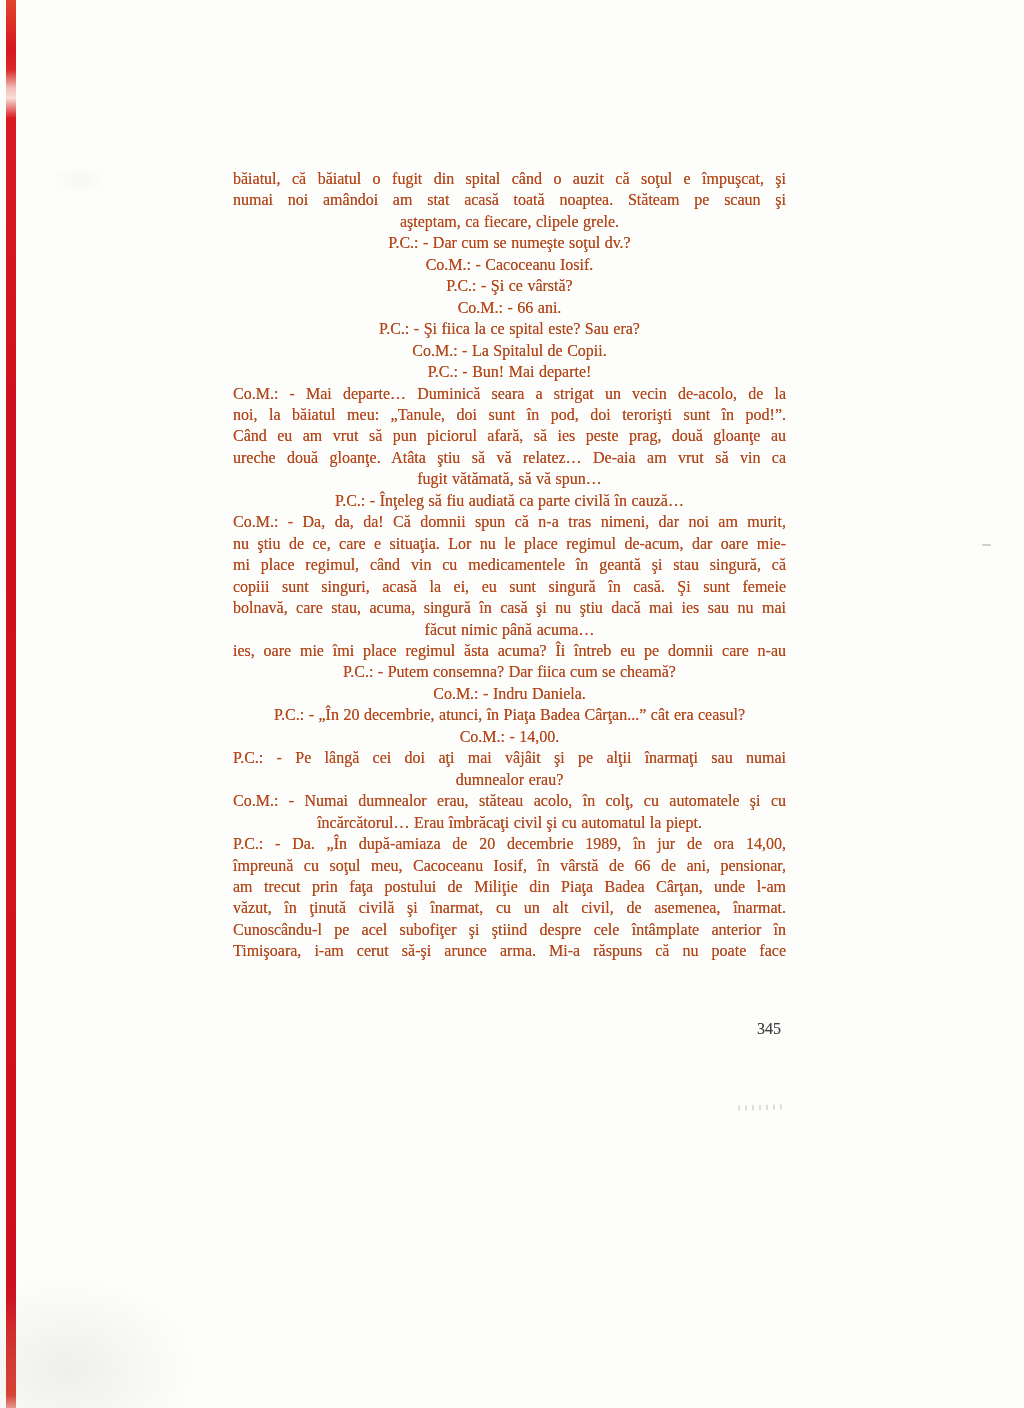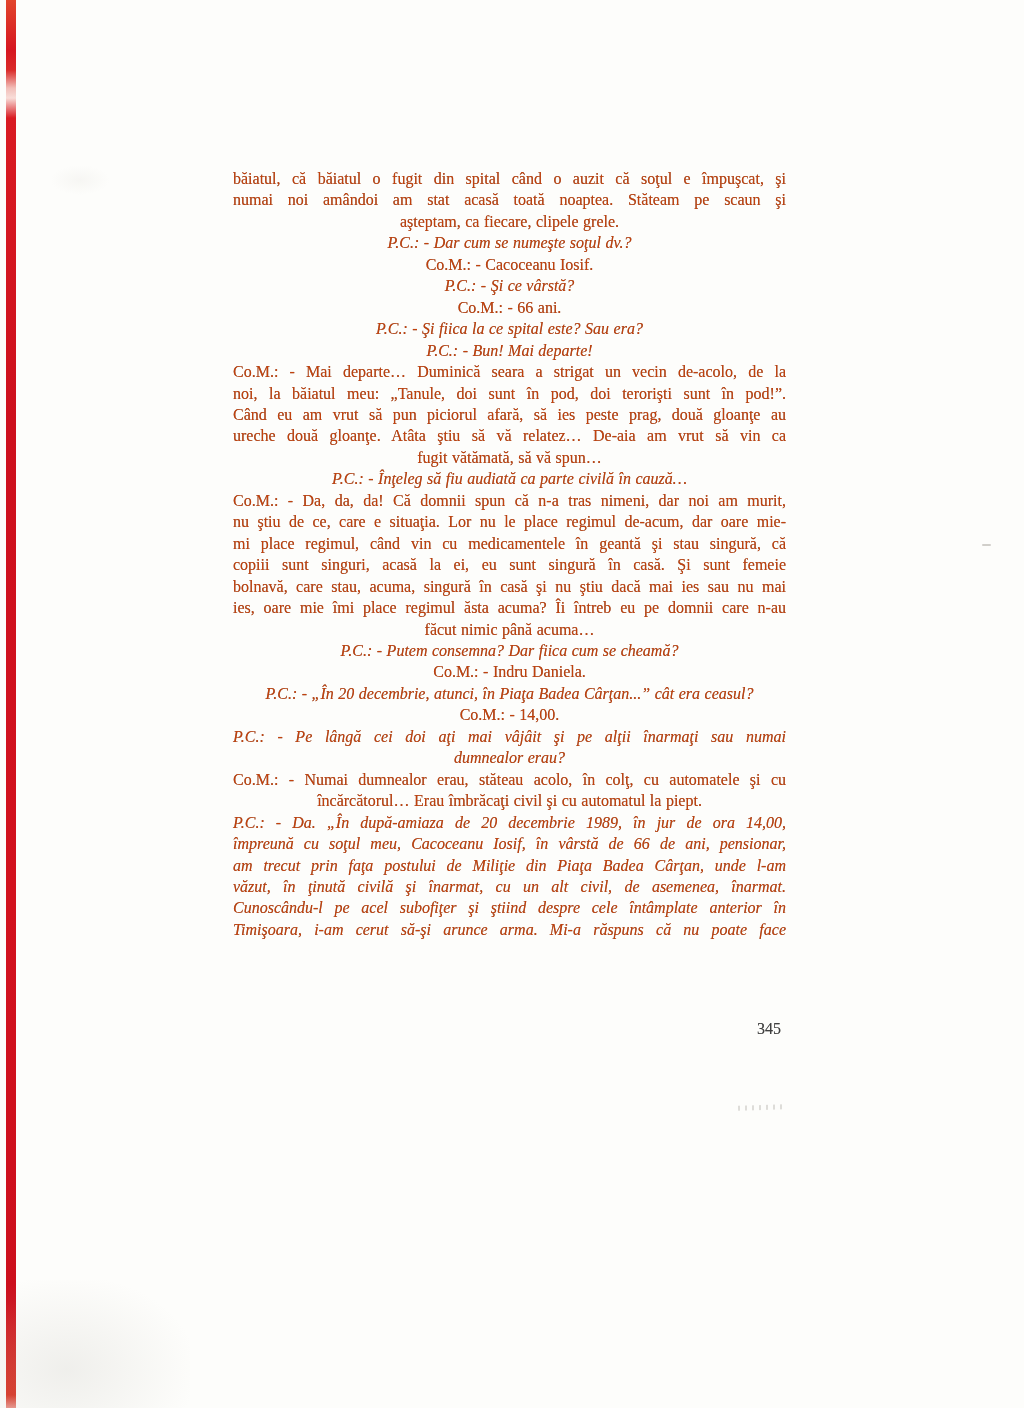"P.C.: - Dar cum se" .line.it { font-style: italic -> none }
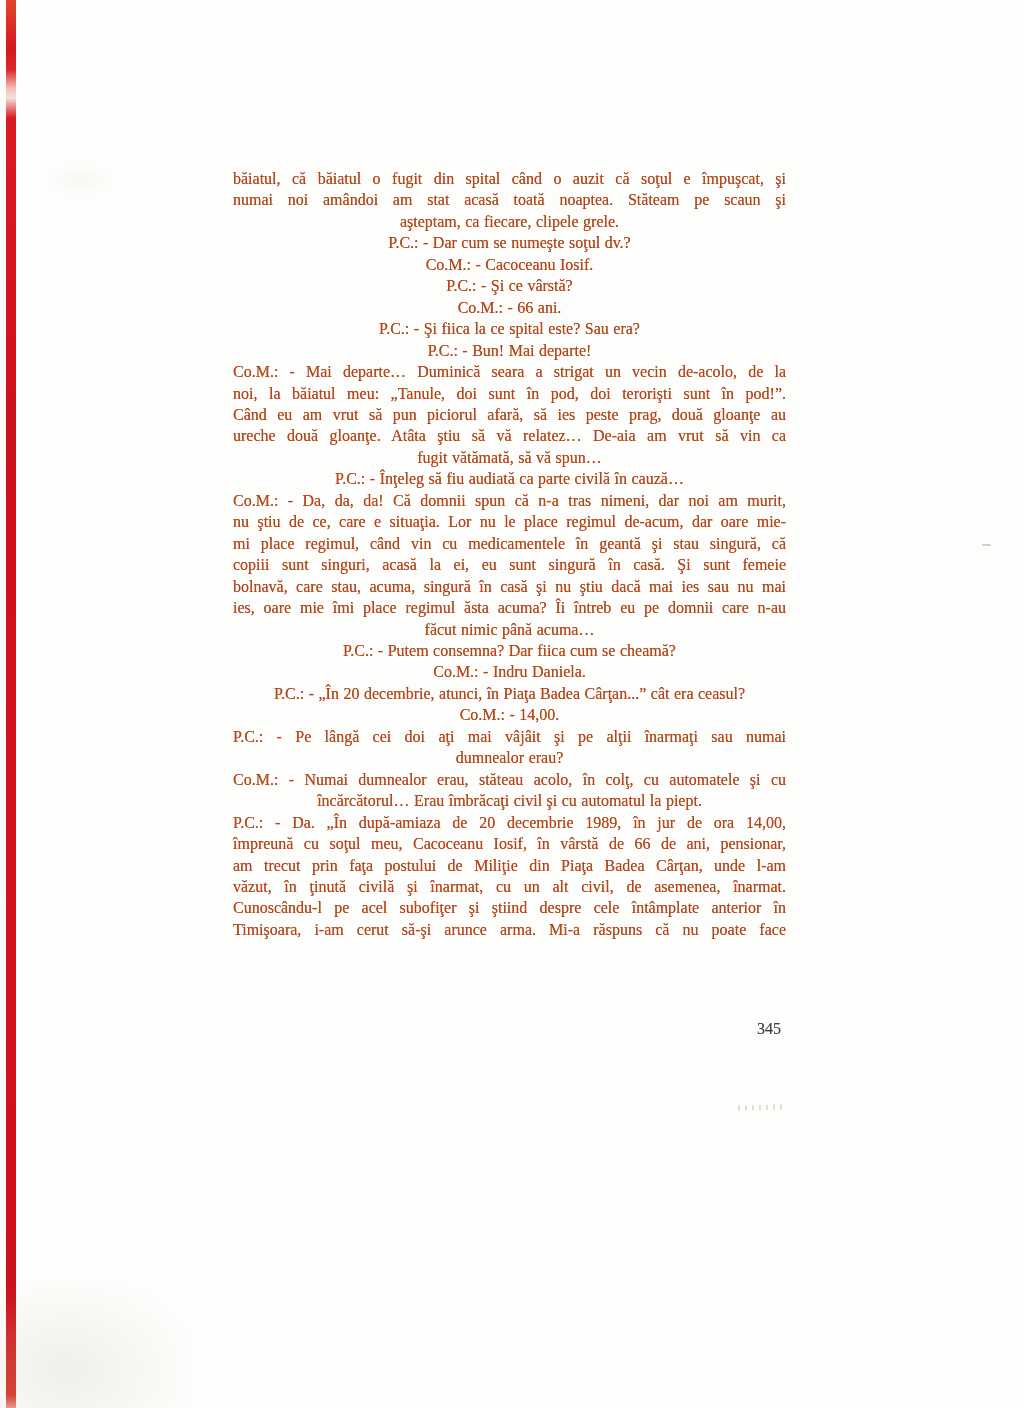"Co.M.: - La Spitalul de" div.line { html: none -> <div>Co.M.: - La Spitalul de Copii.</div> }
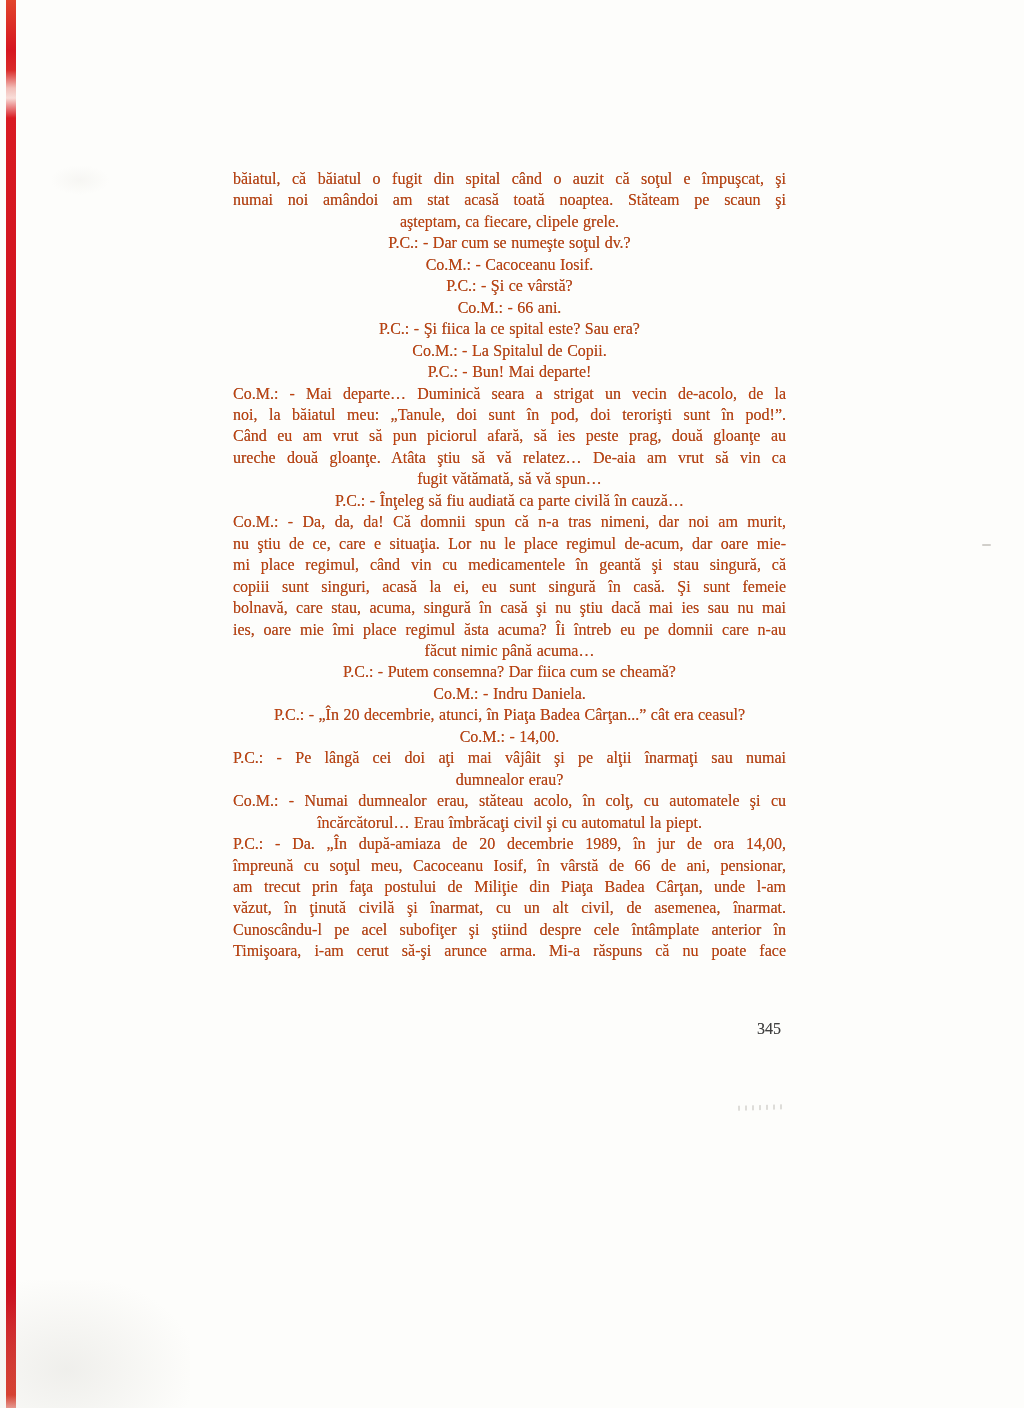"ies, oare mie îmi place" div.line { order: before "făcut nimic până acuma…" -> after "făcut nimic până acuma…" }
